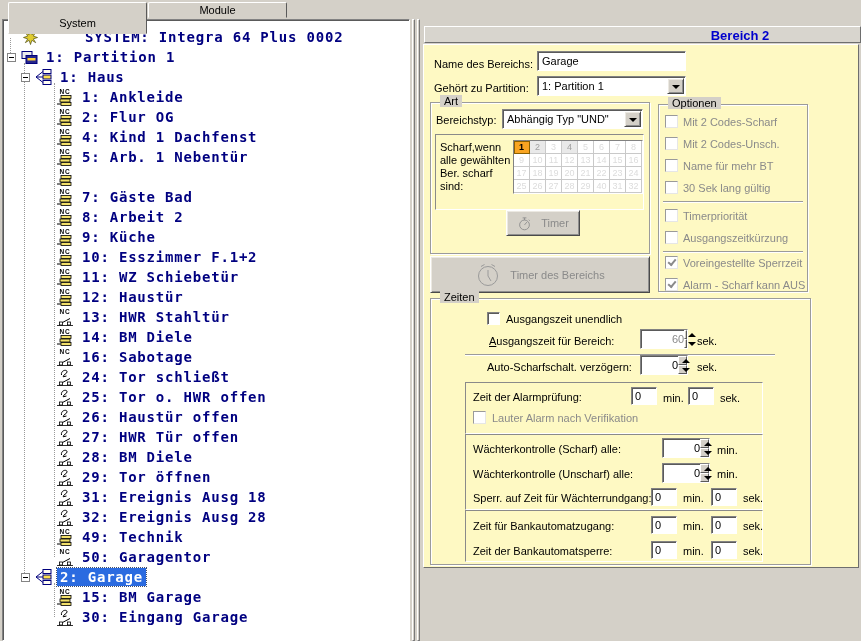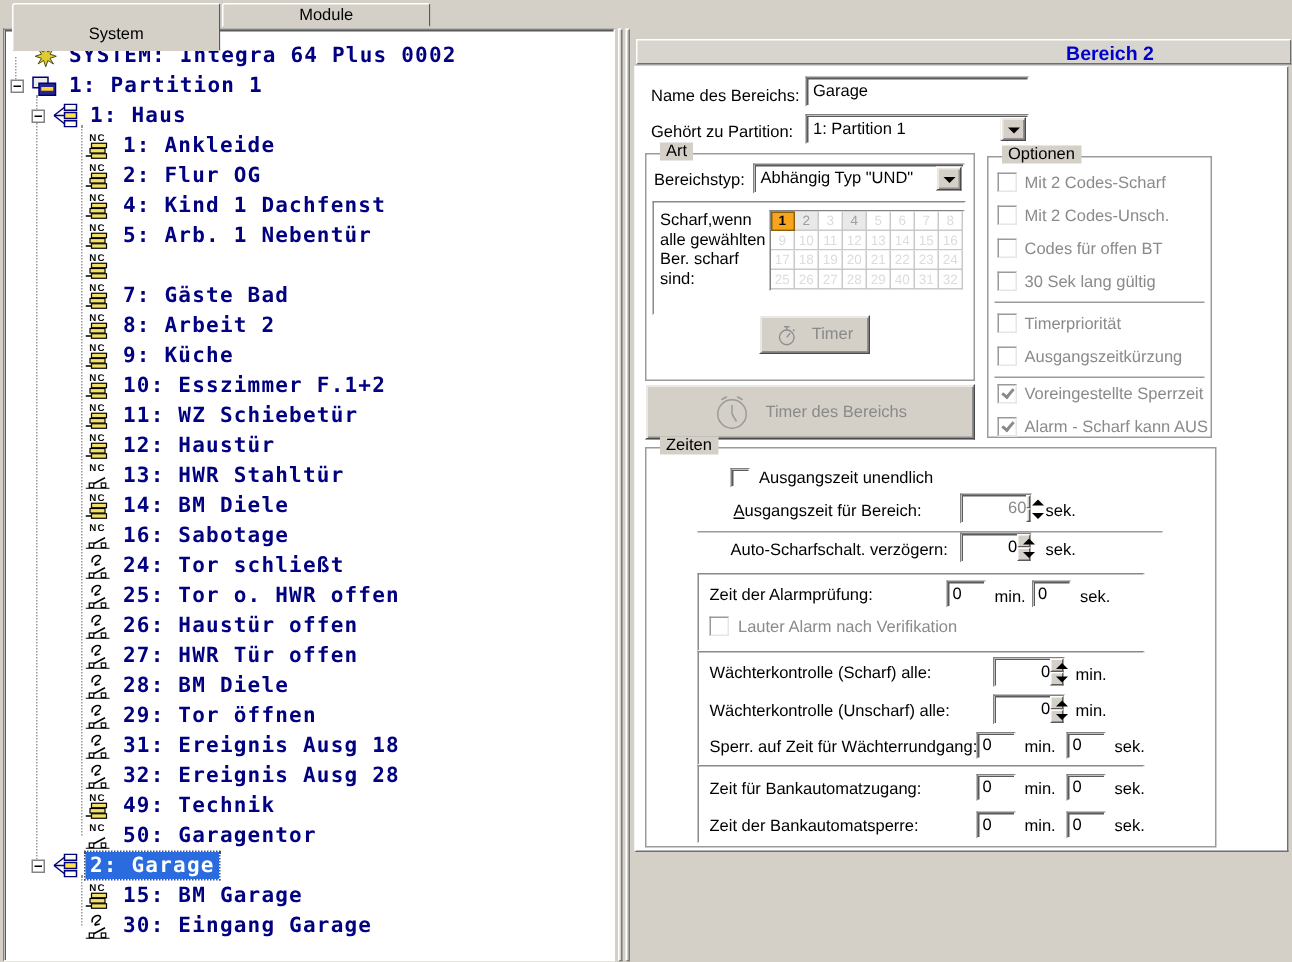"SYSTEM: Integra 64 Plus 0002" .trow.lvl0 { gap: none -> 39px }
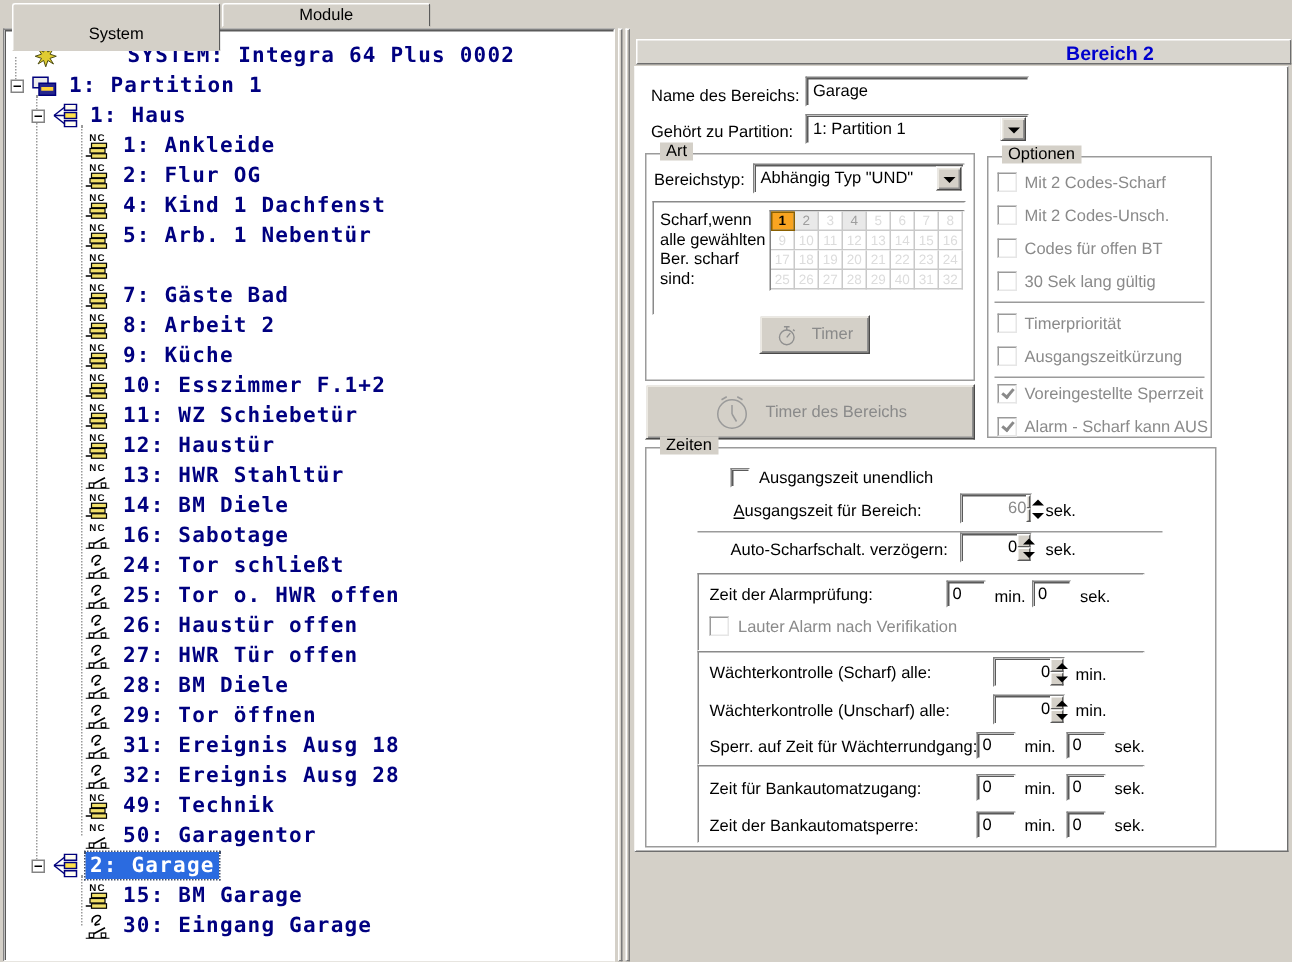"Name des Bereichs:" .mainframe { background: #ffffff -> #fef9c3 }
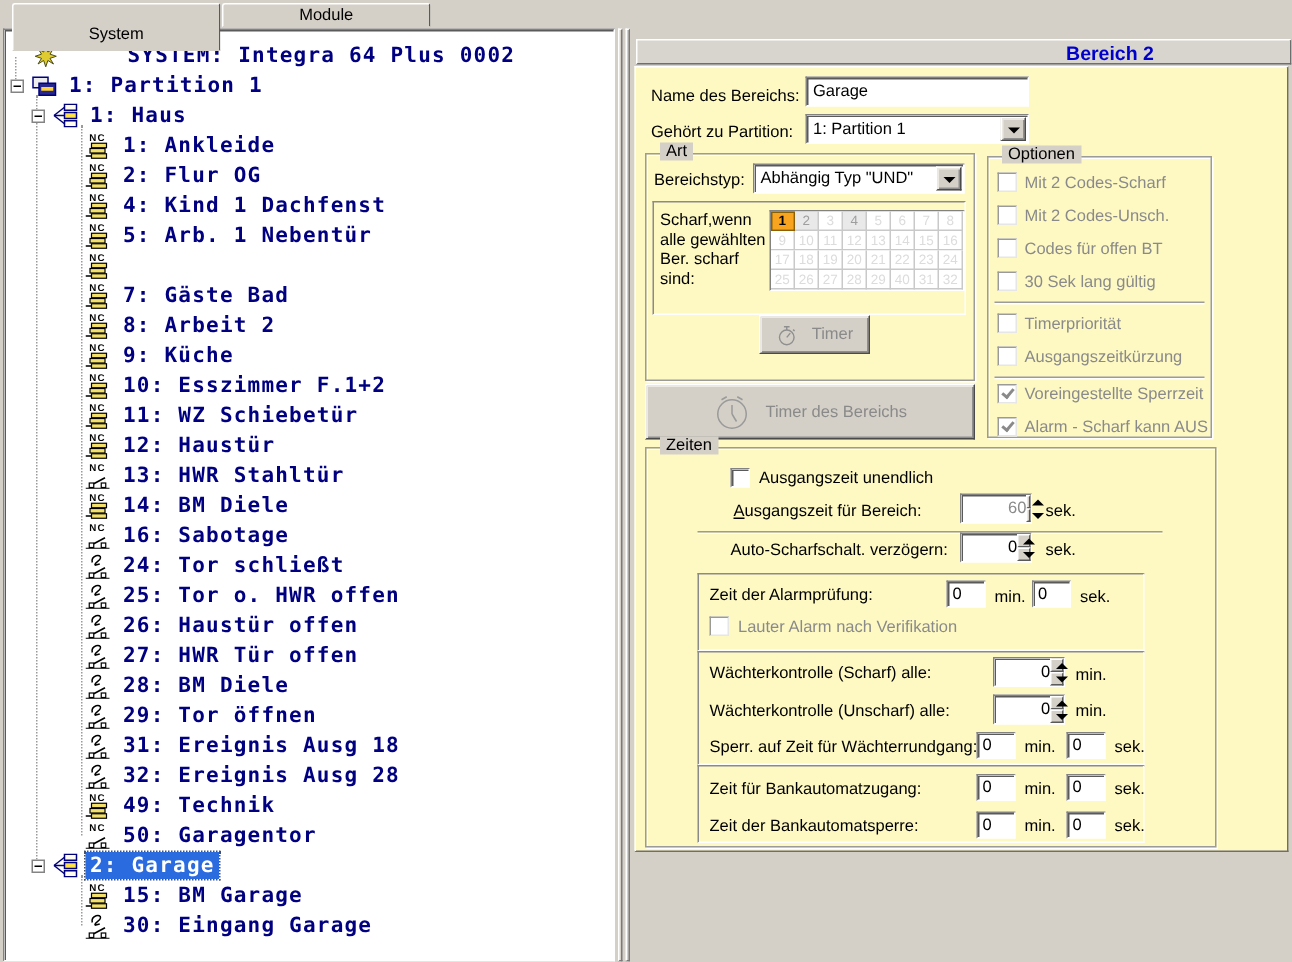"Codes für offen BT" div.lbl { text: Codes für offen -> Name für mehr }
